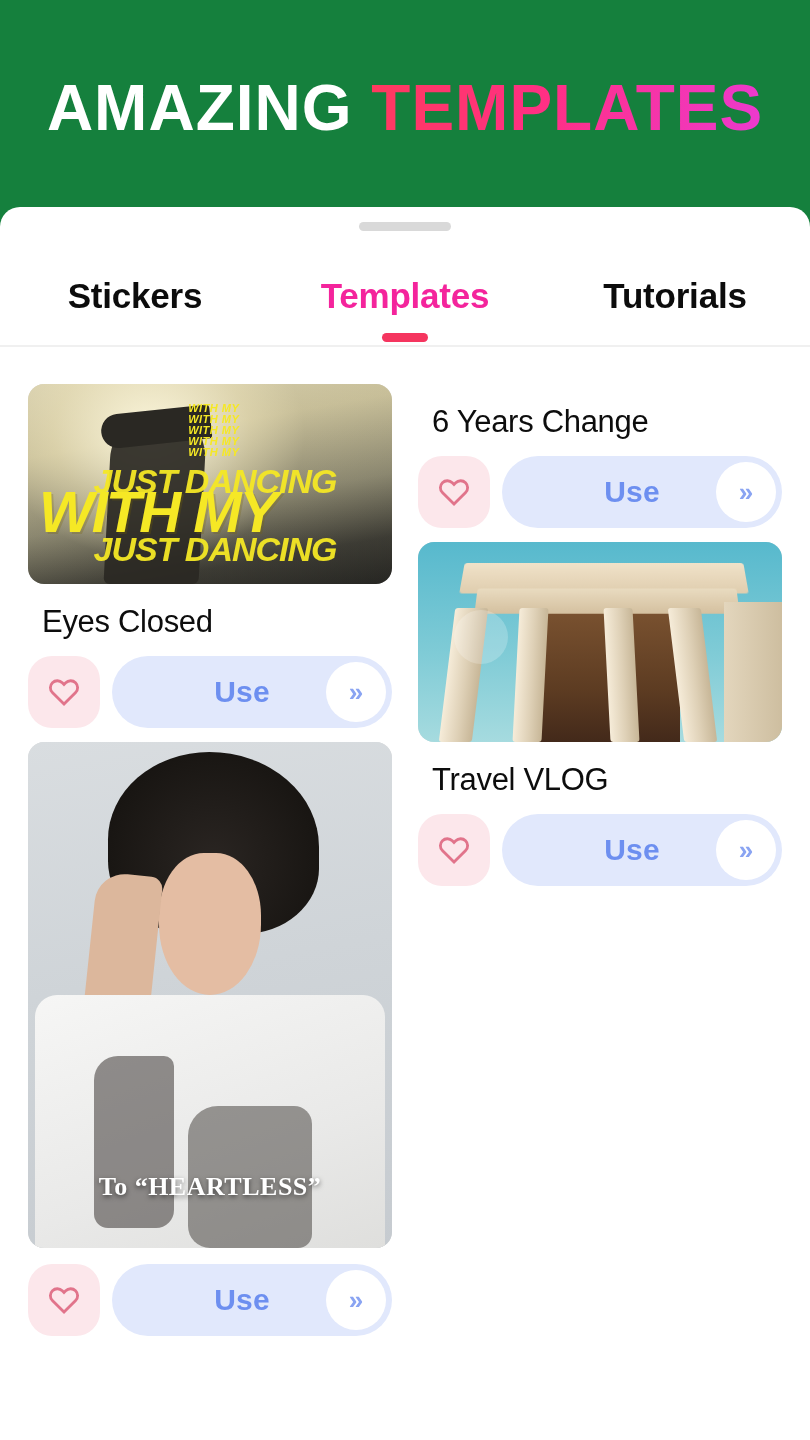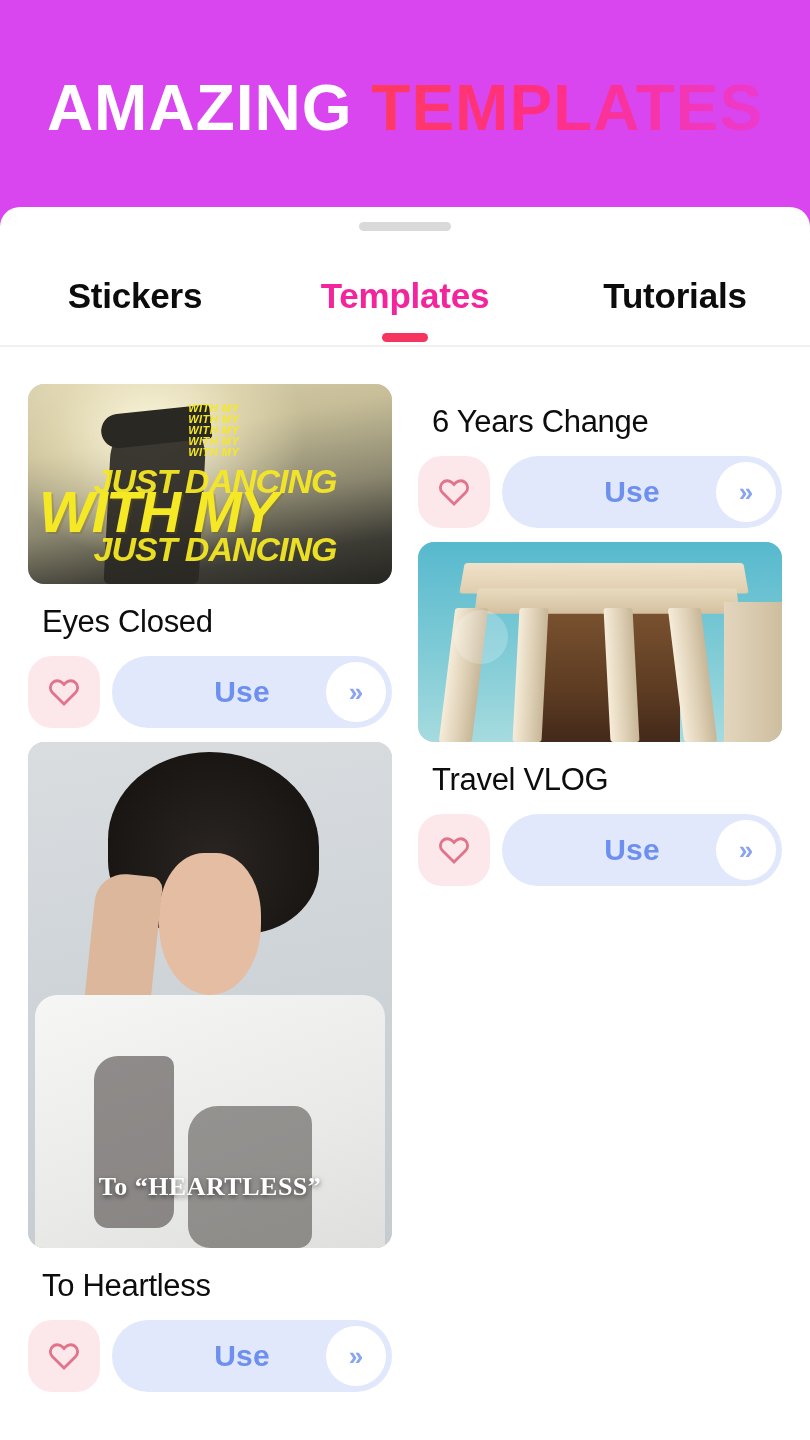"AMAZING TEMPLATES" .promo-header { background: #d946ef -> #15803d }
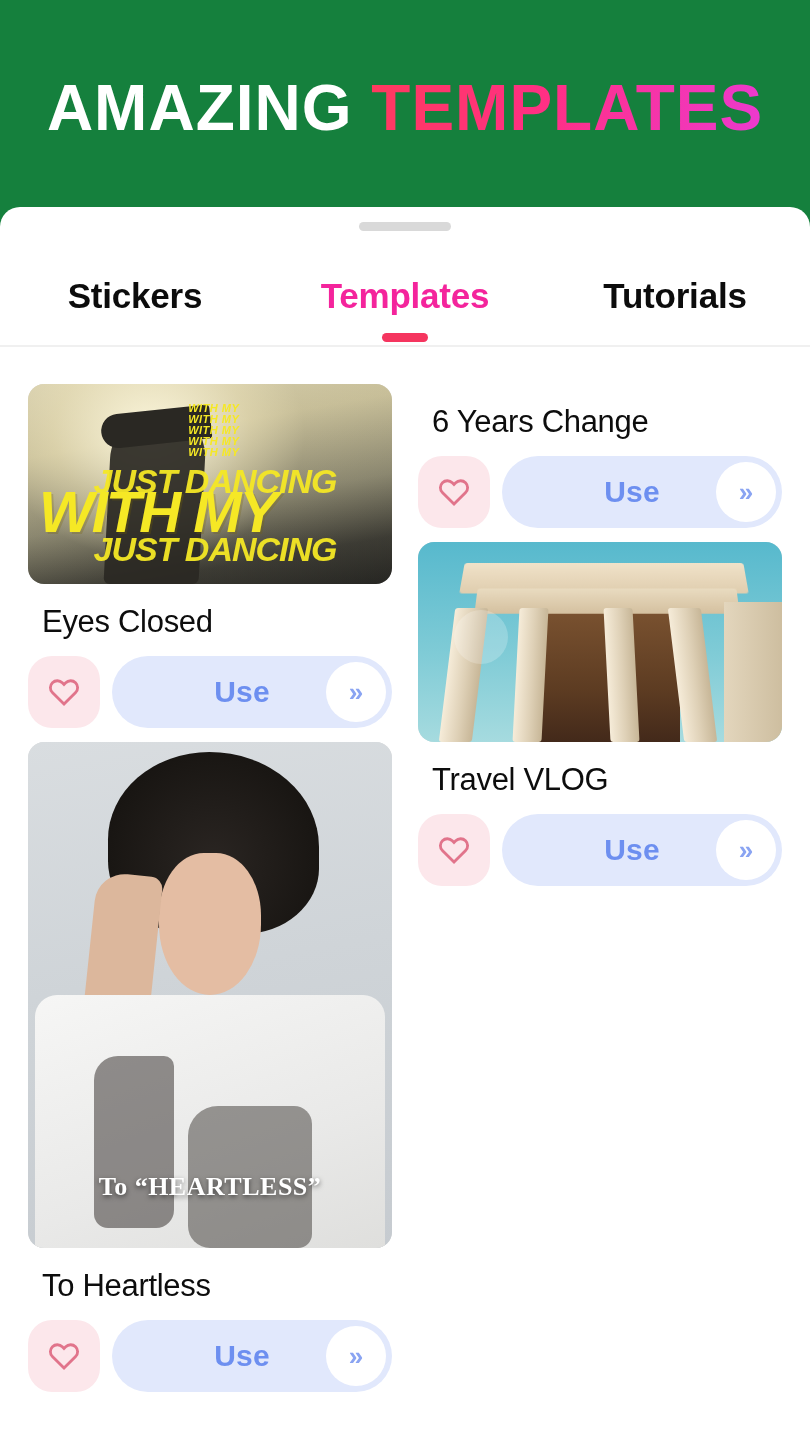"To Heartless" div.card-title { html: <div>To Heartless</div> -> none }
